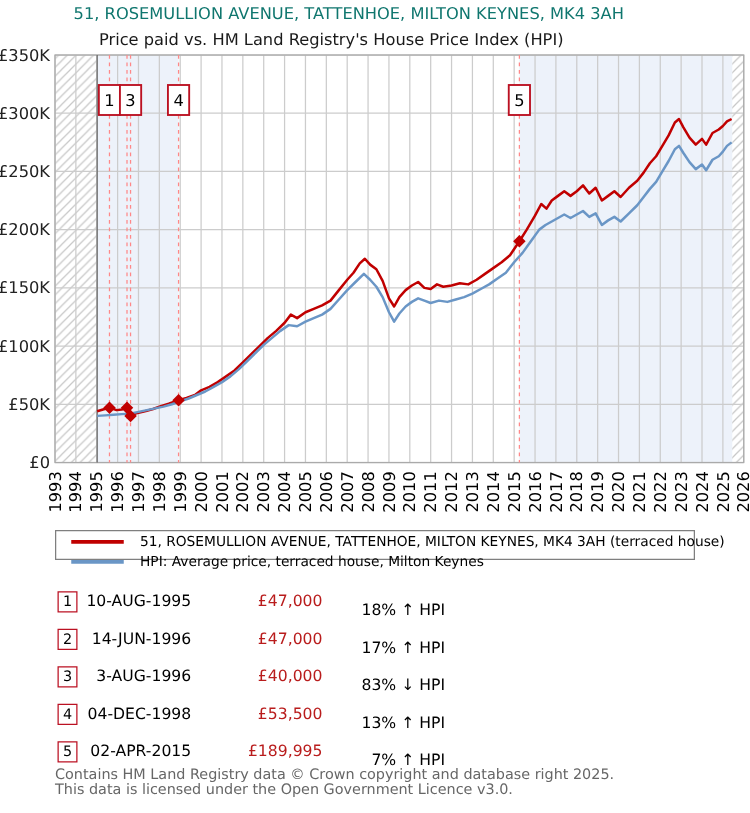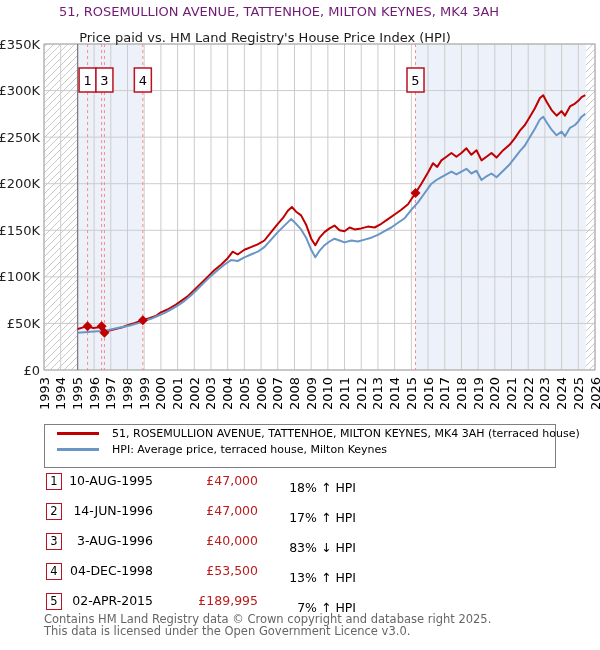"51, ROSEMULLION AVENUE, TATTENHOE, MILTON KEYNES, MK4 3AH" .t1 { color: #701a75 -> #0f766e }
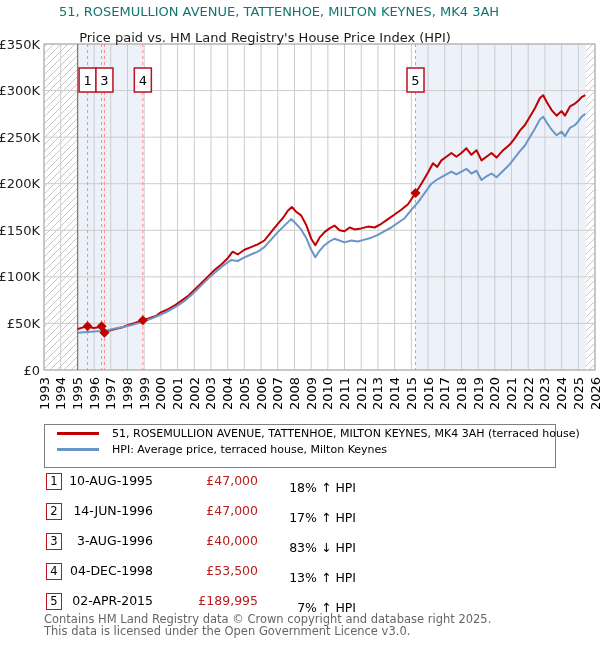"Price paid vs. HM Land" .t2 { margin-top: 11px -> 6px }
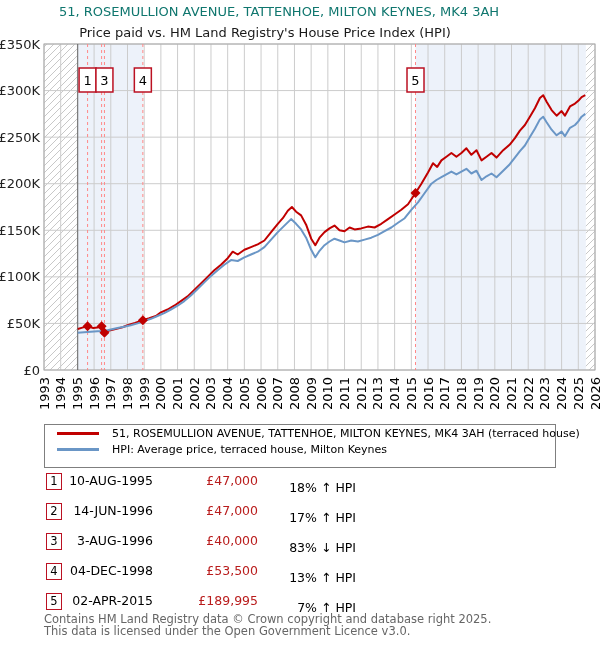"51, ROSEMULLION AVENUE, TATTENHOE, MILTON KEYNES, MK4 3AH (terraced" .legend { height: 44px -> 24px }
